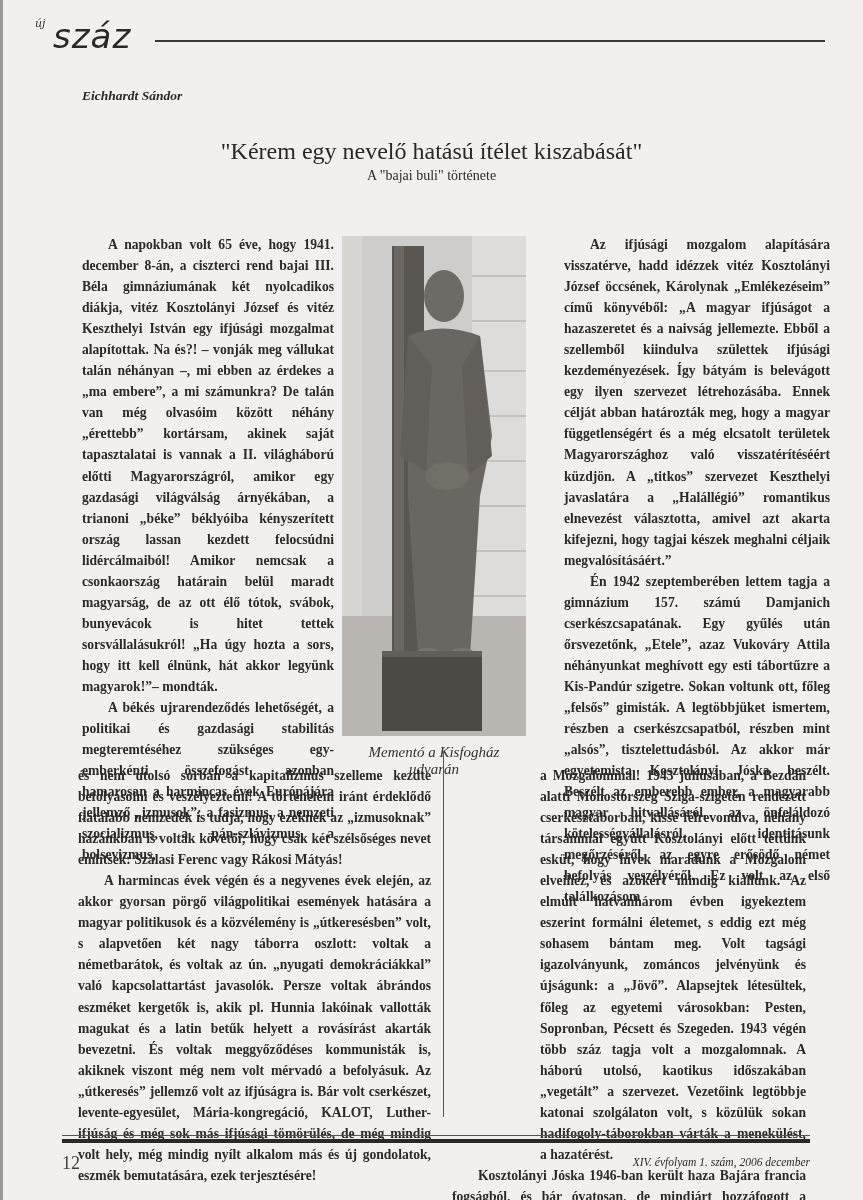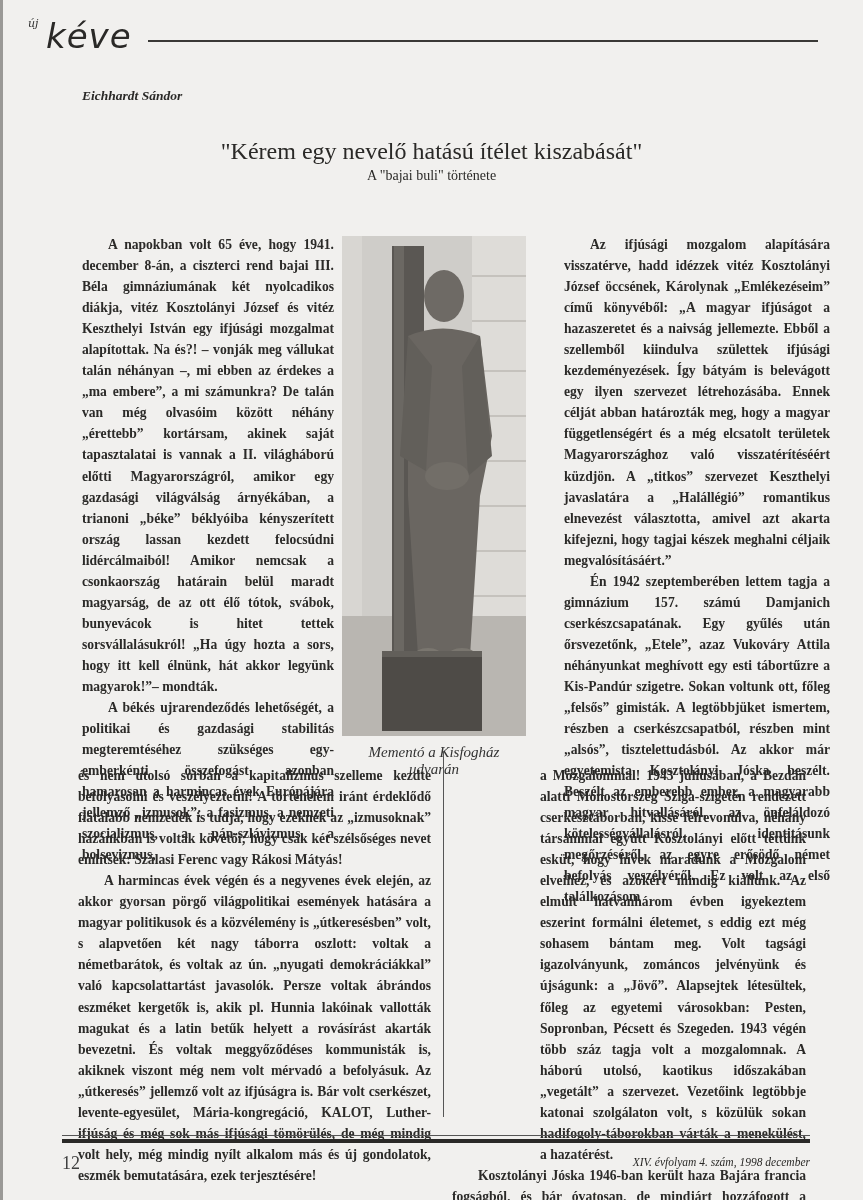"új" .masthead { left: 28px -> 35px }
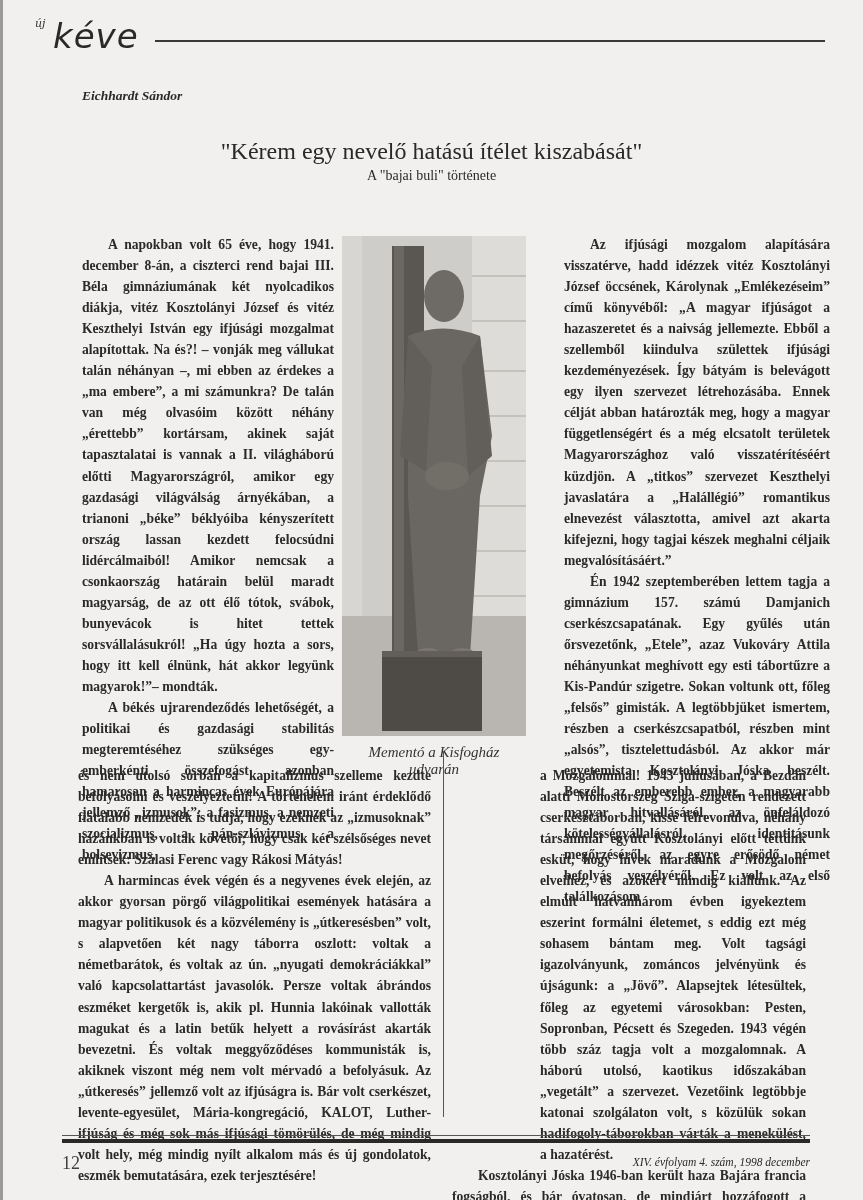"kéve" span.keve { text: kéve -> száz }
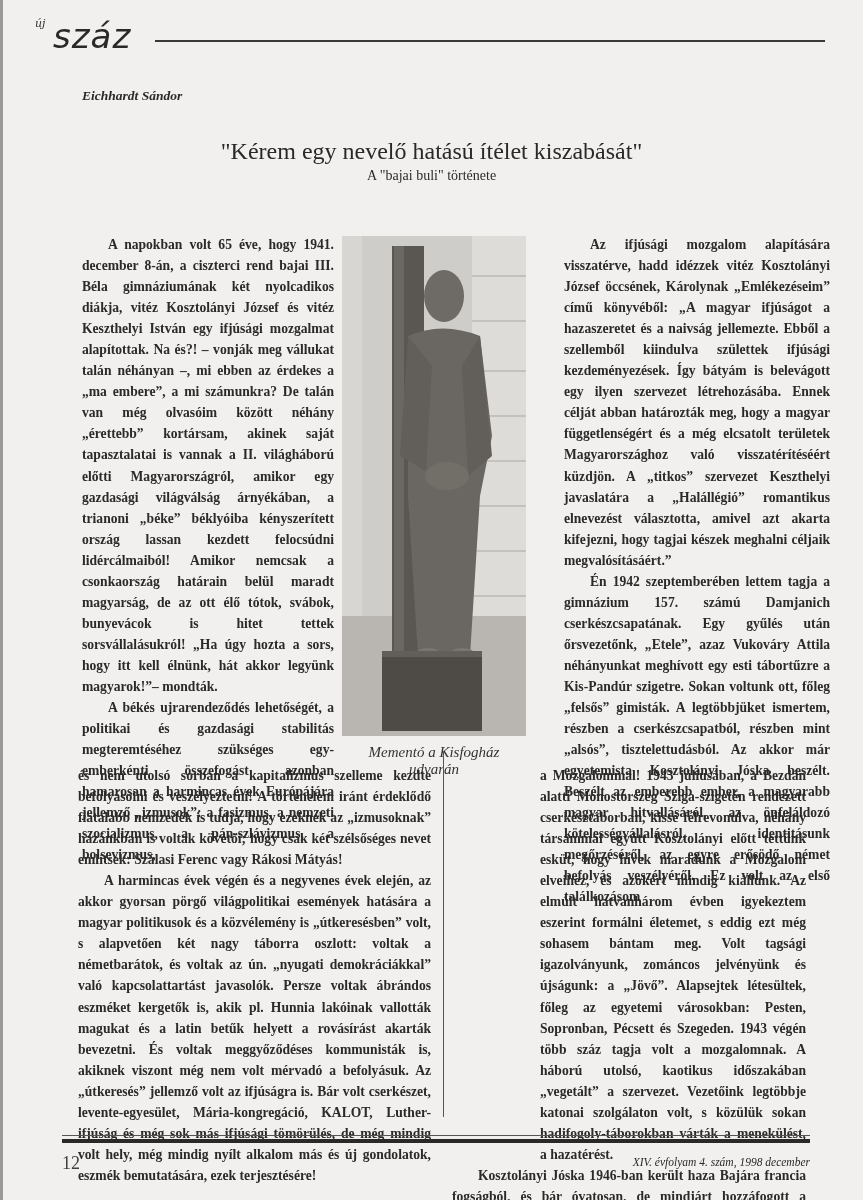"XIV. évfolyam 4. szám, 1998" div.issue-info { text: 4. szám, 1998 -> 1. szám, 2006 }
